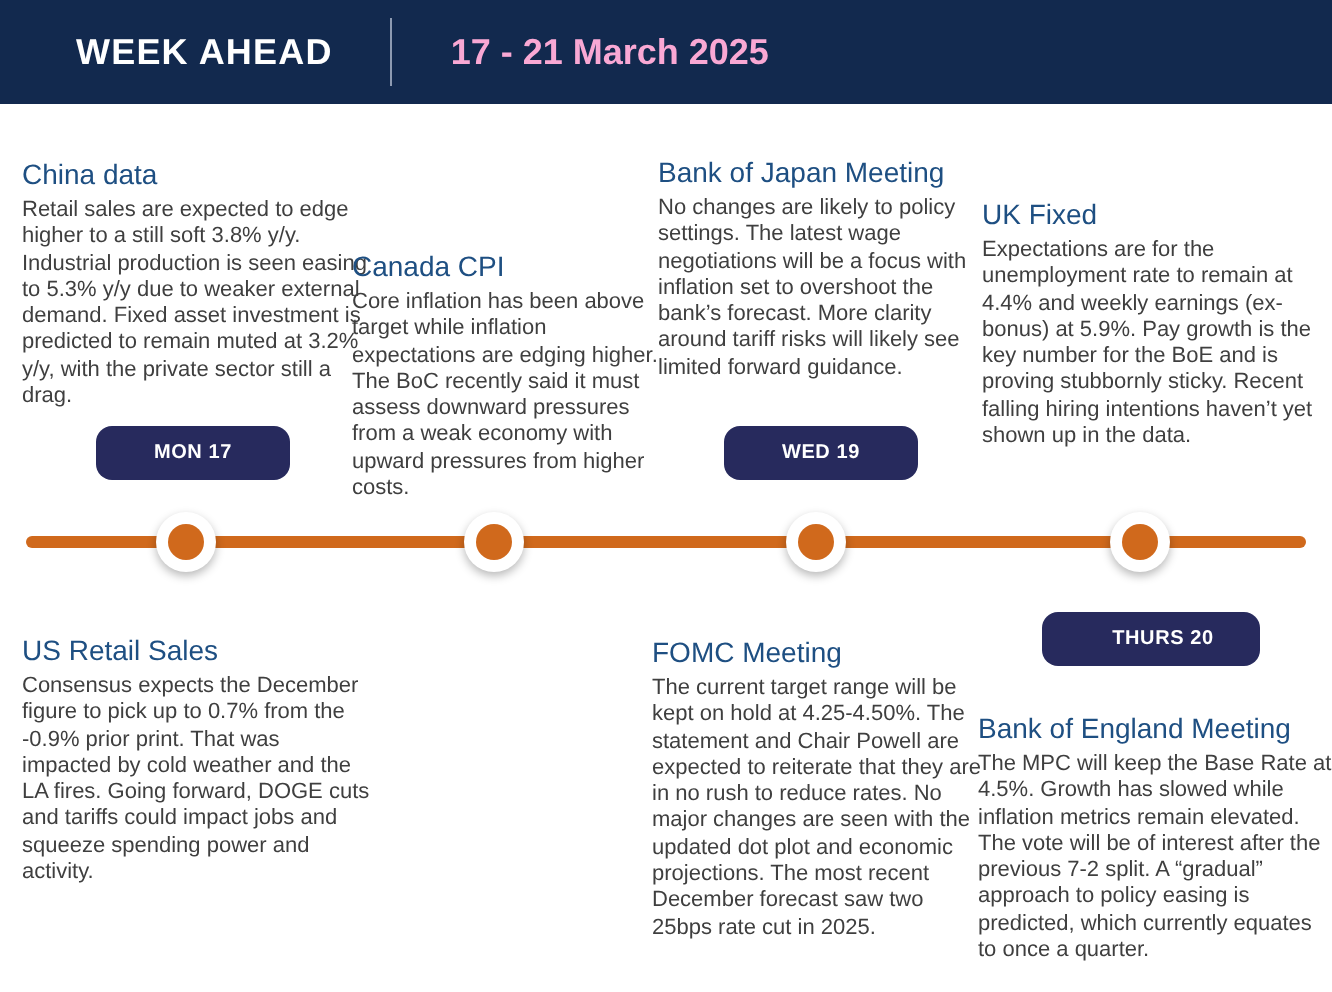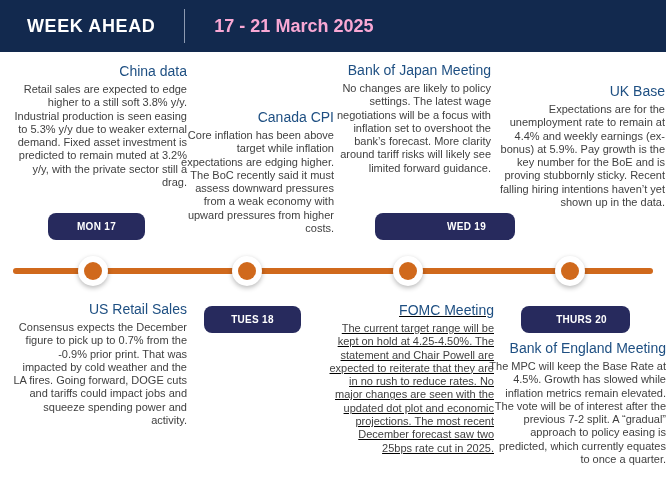"WEEK AHEAD" .brand { margin-left: 27px -> 38px }
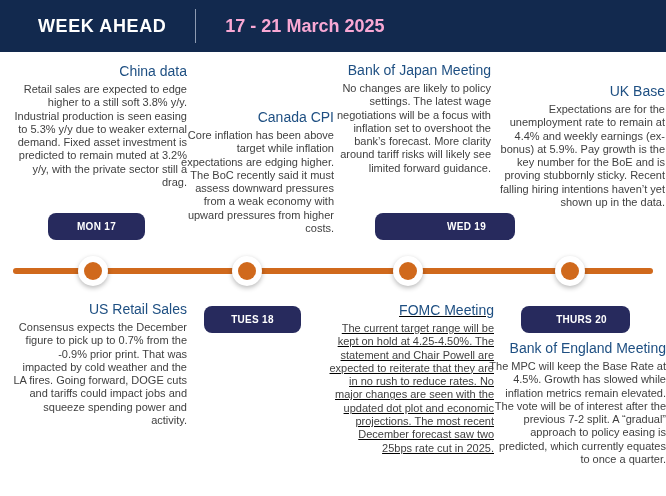"China data" .block { margin-top: none -> 16px; text-align: right -> left }
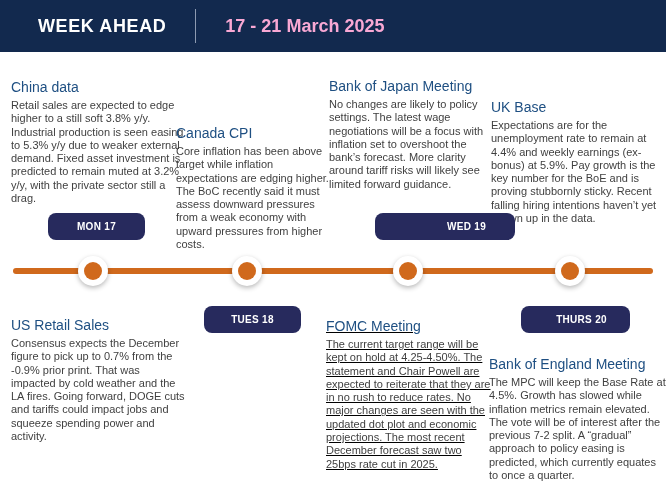"UK Base" div.block-title { text: Base -> Fixed }
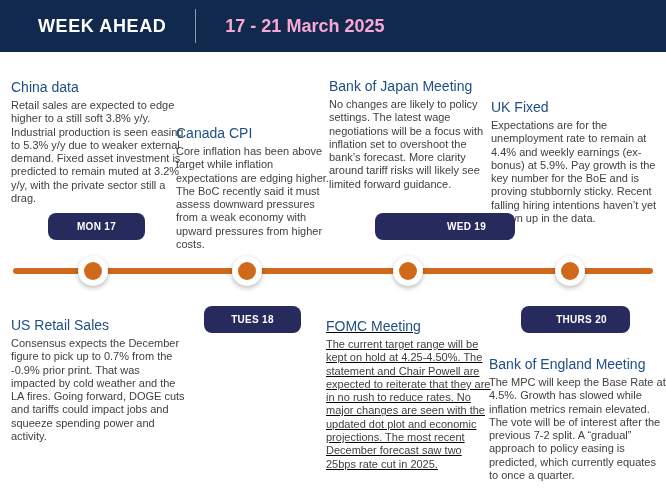"WED 19" .badge-wed { left: 375px -> 362px; padding-left: 43px -> none }
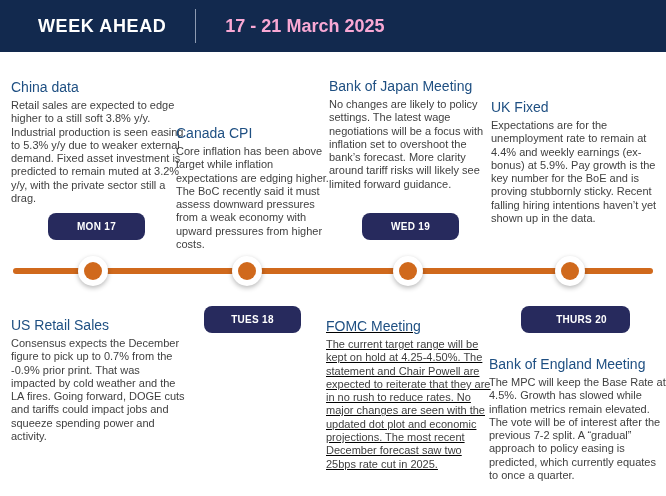"TUES 18" div.day-badge { html: <div>TUES 18</div> -> none }
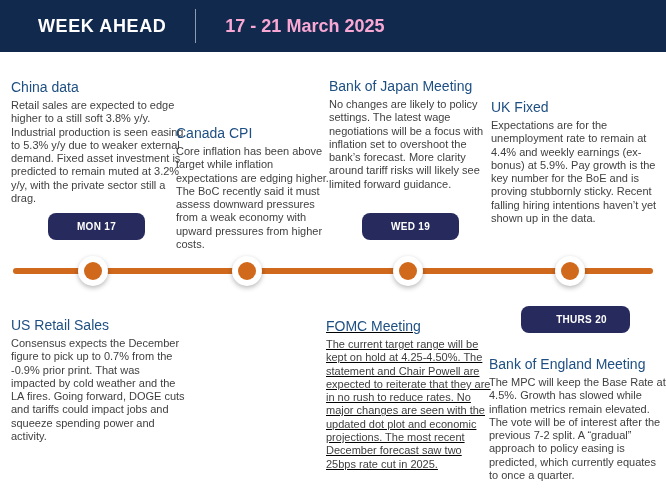"FOMC Meeting" .blk-fomc { text-decoration: underline -> none }
